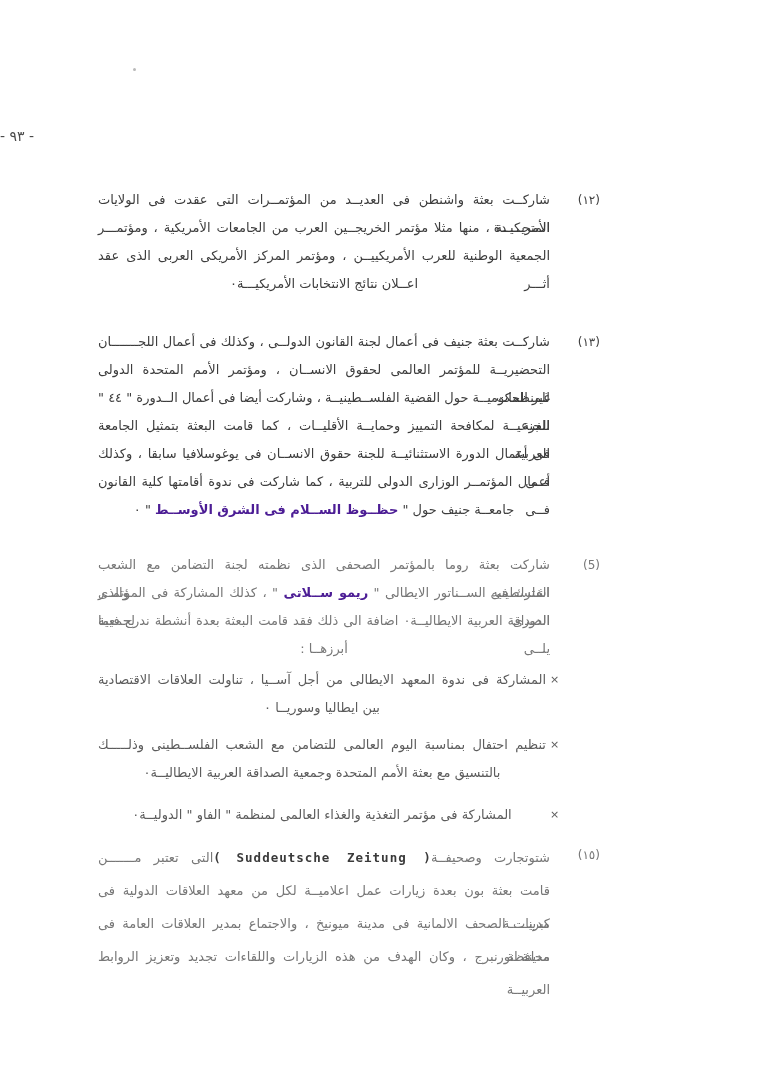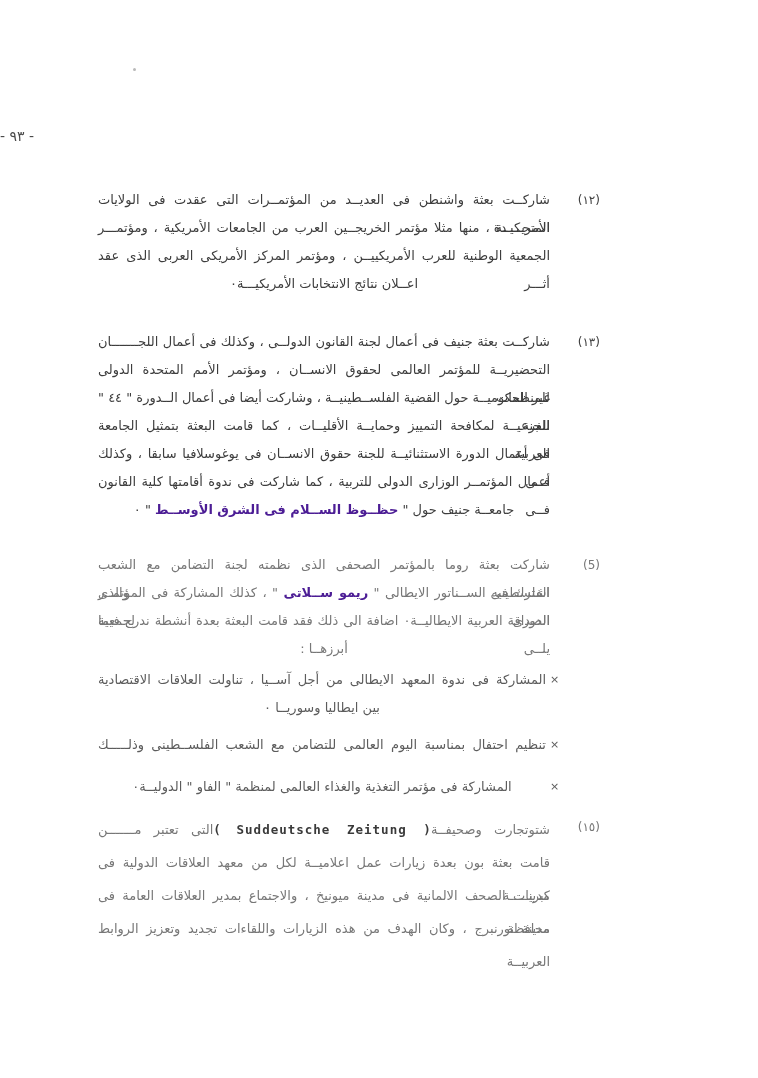"بالتنسيق مع بعثة الأمم المتحدة" div.line { html: none -> <div><span>بالتنسيق مع بعثة الأمم المتحدة وجمعية الصداقة العربية الايطاليــة٠</span></div> }
